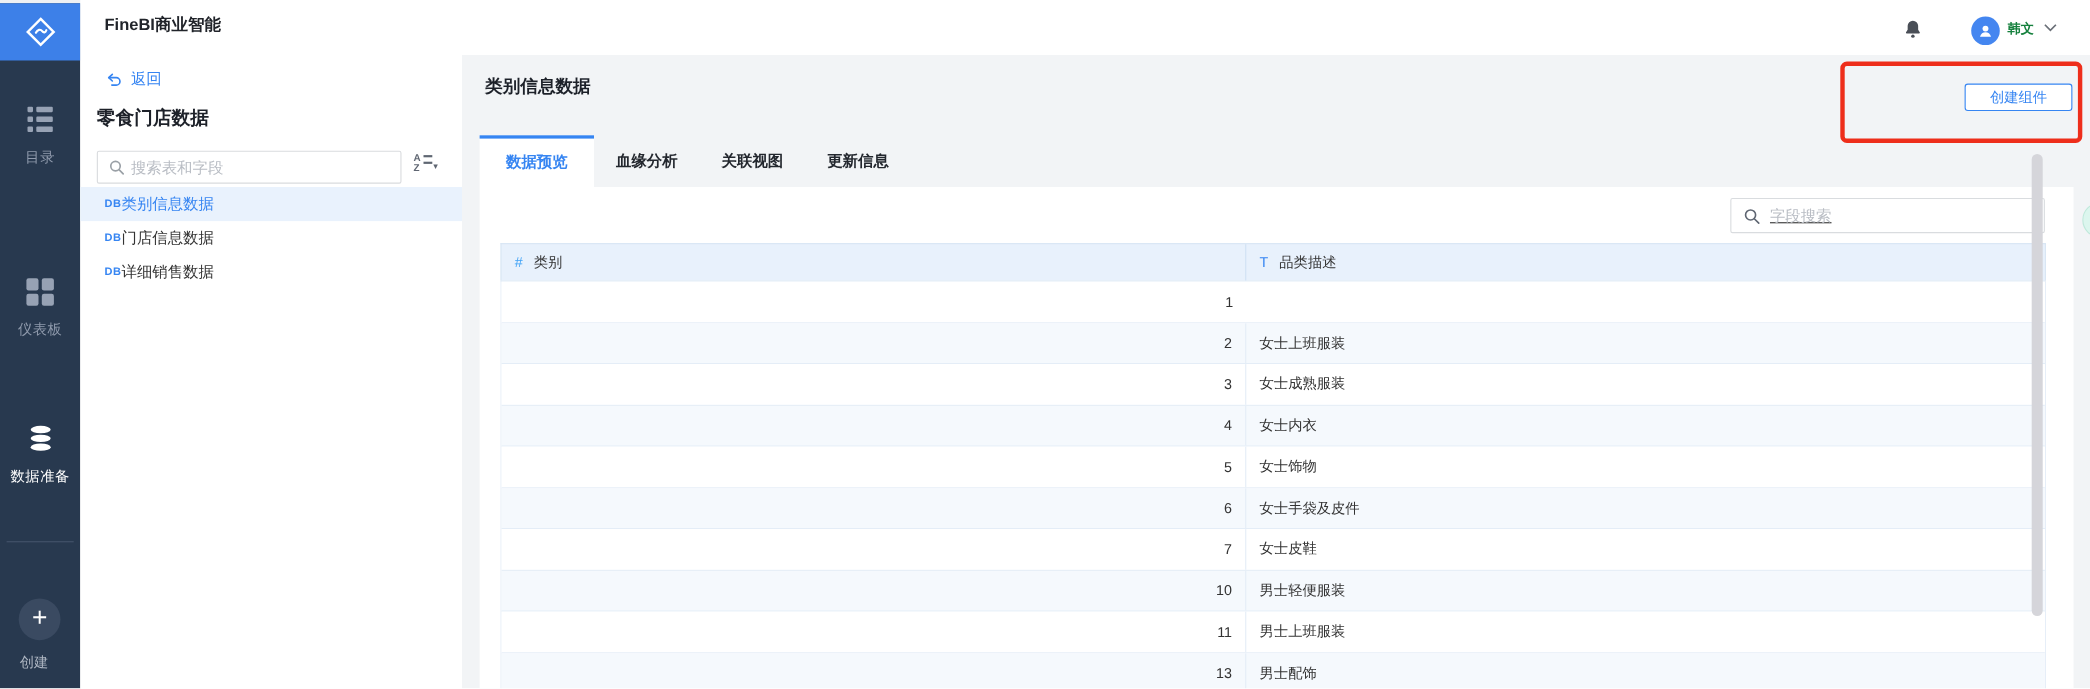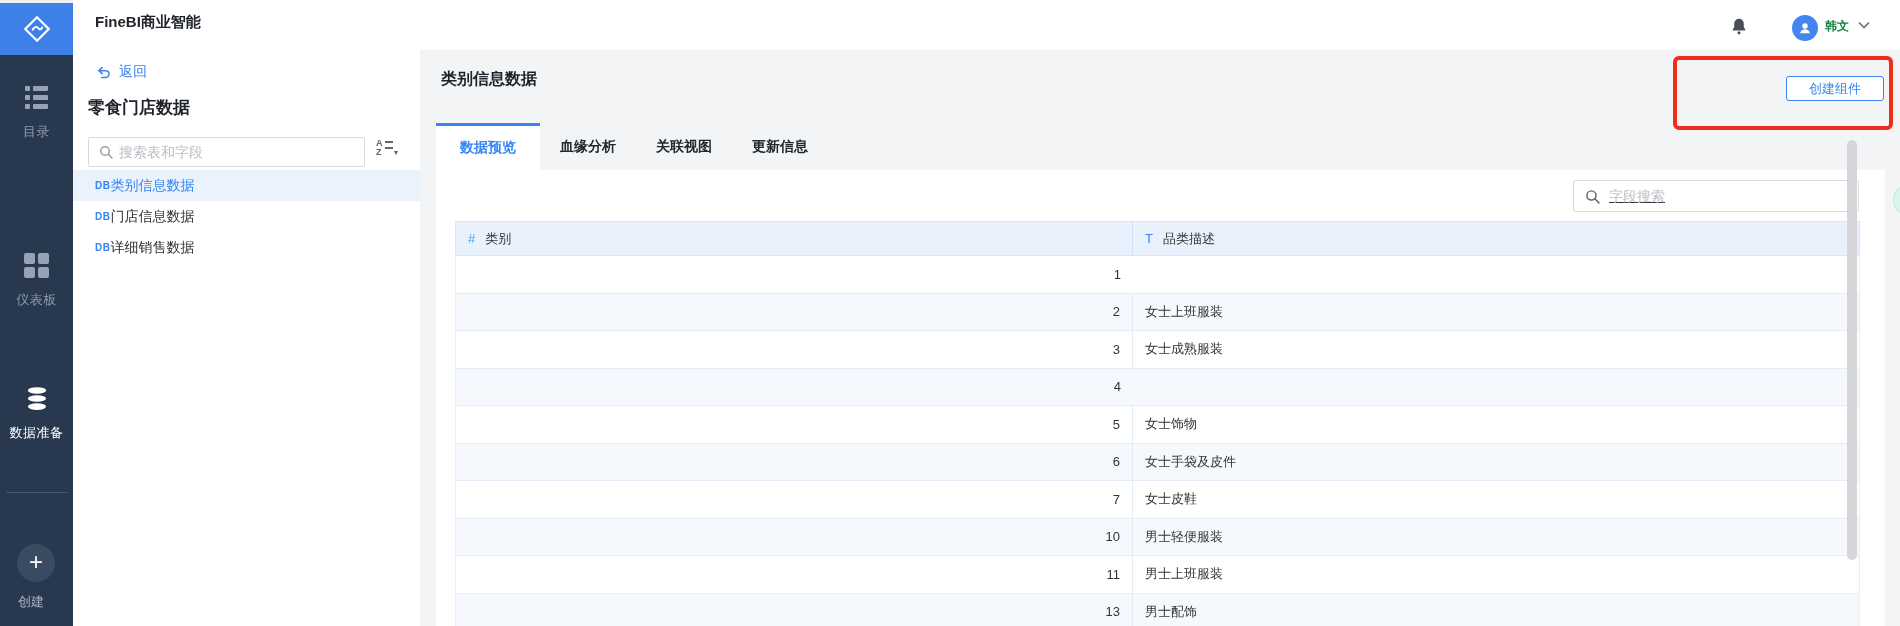"目录" .nav-item:nth-child(1) { top: 81px -> 92px }
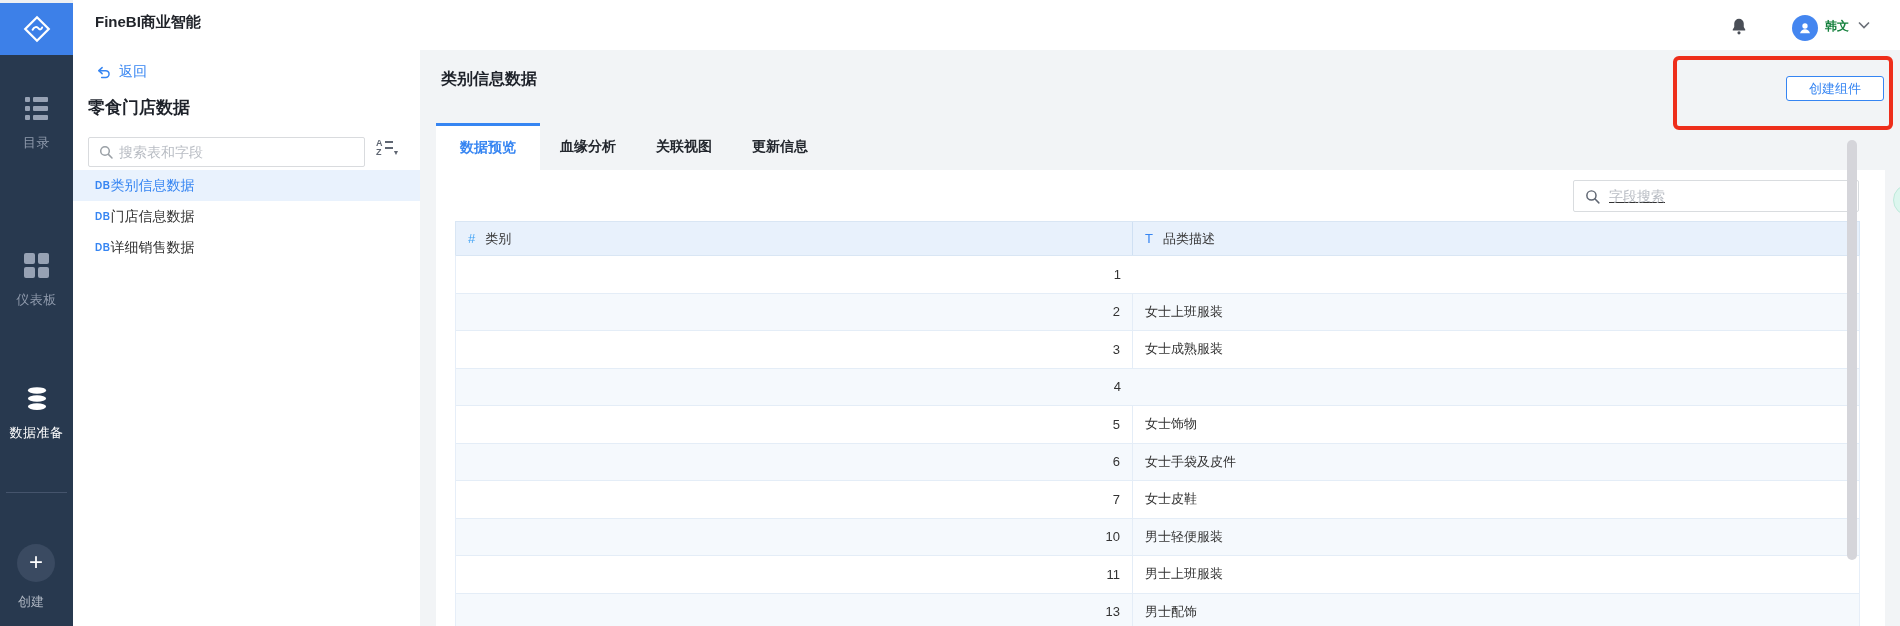"女士内衣" div.td { html: none -> <div>女士内衣</div> }
